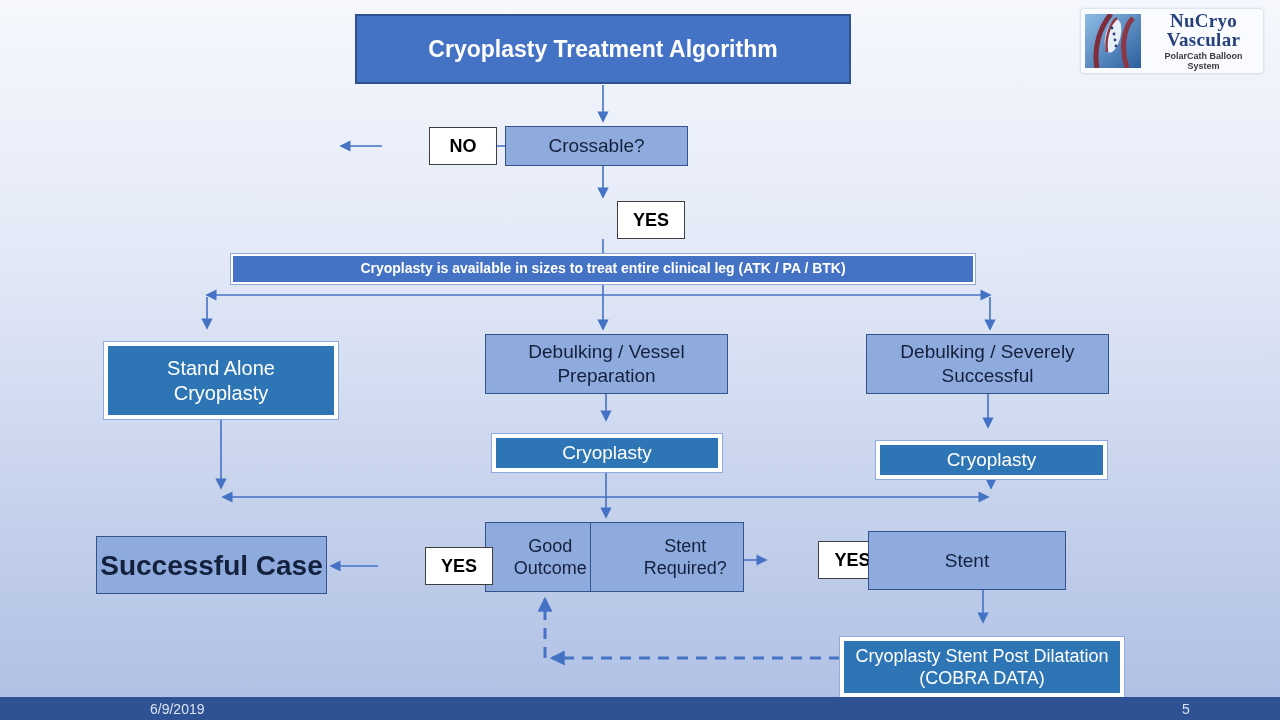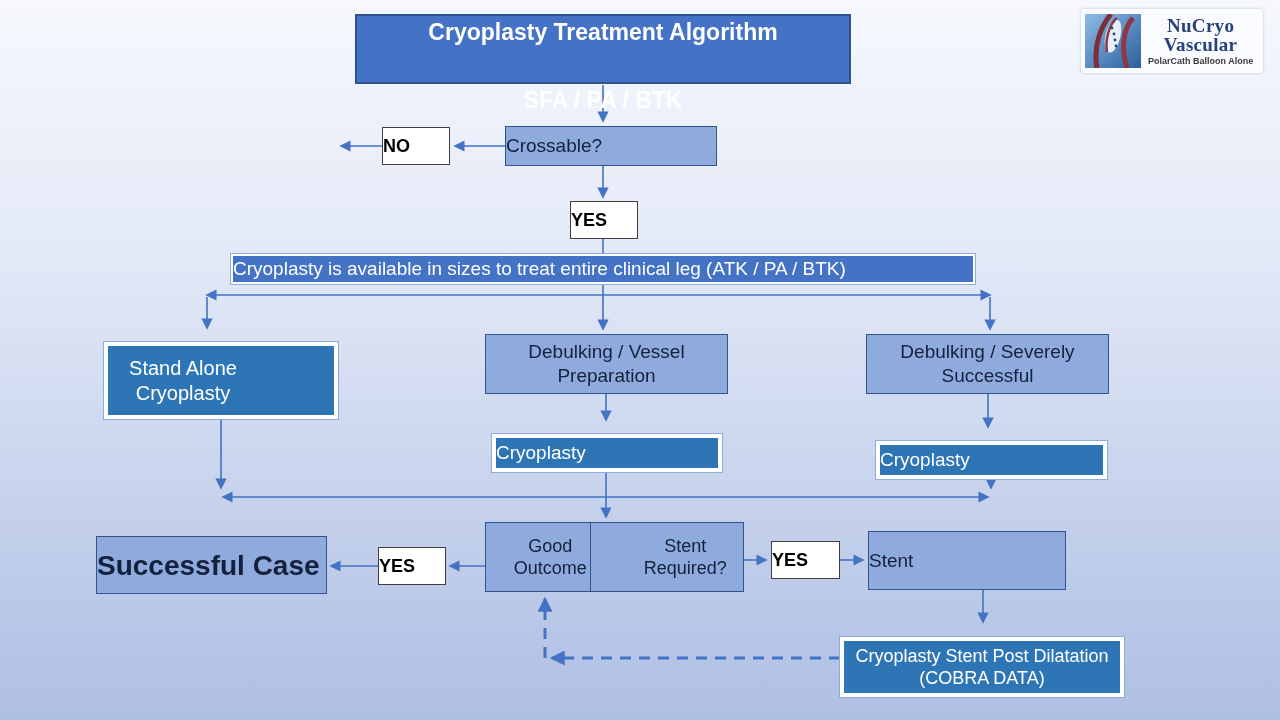"Cryoplasty Treatment Algorithm" .box { justify-content: flex-start -> center }
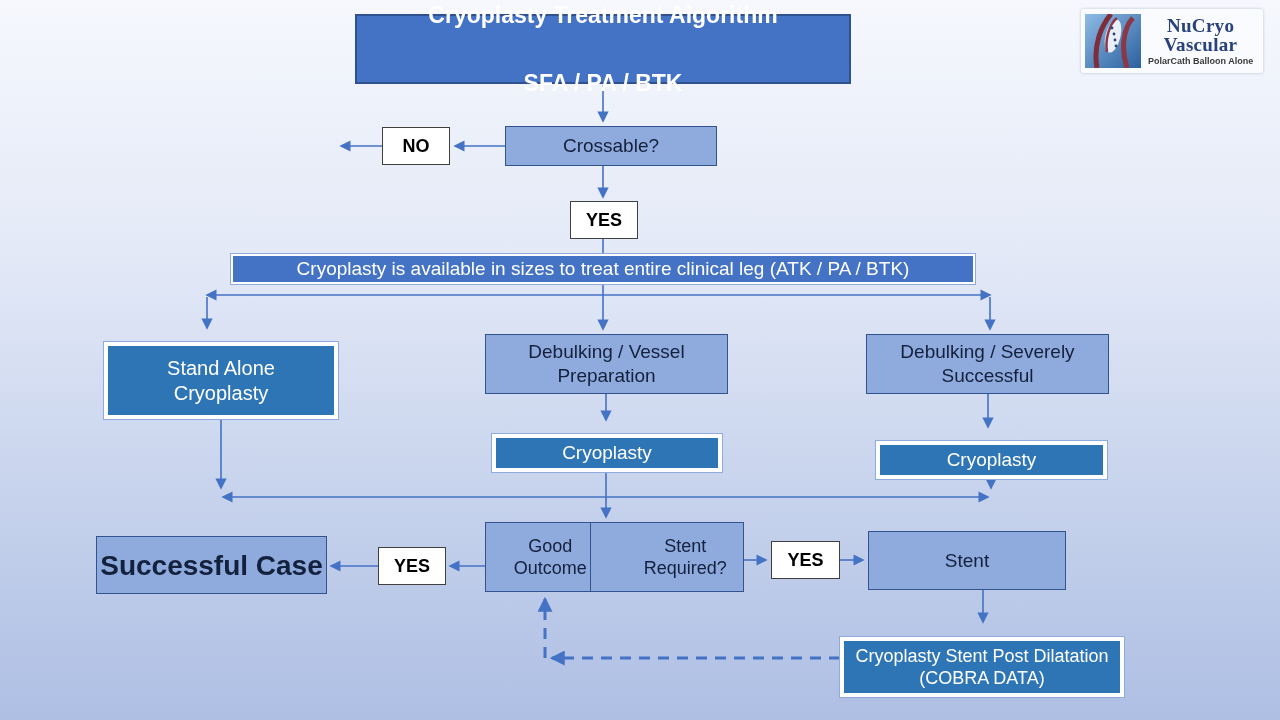"PolarCath Balloon Alone" div.logo-tag { text: Alone -> System }
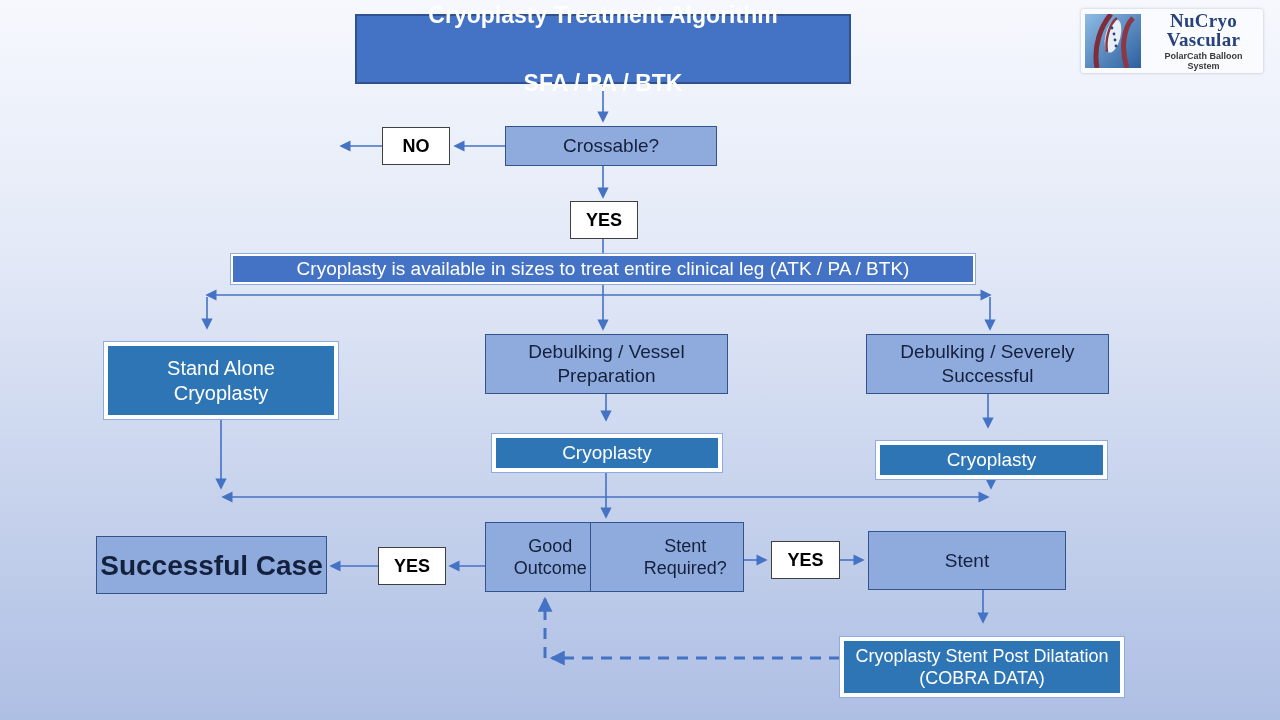"SFA / PA / BTK" div { html: <div>SFA / PA / BTK</div> -> none }
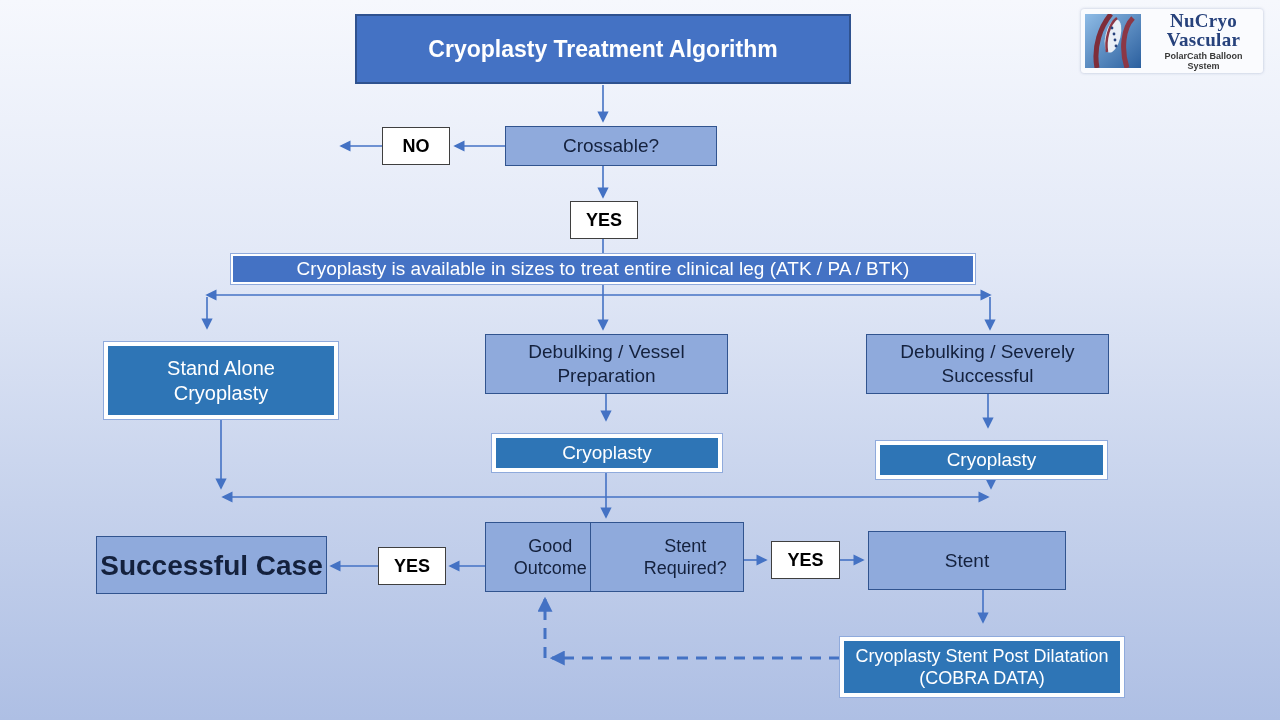"NO" .whitebox { margin-left: none -> 47px }
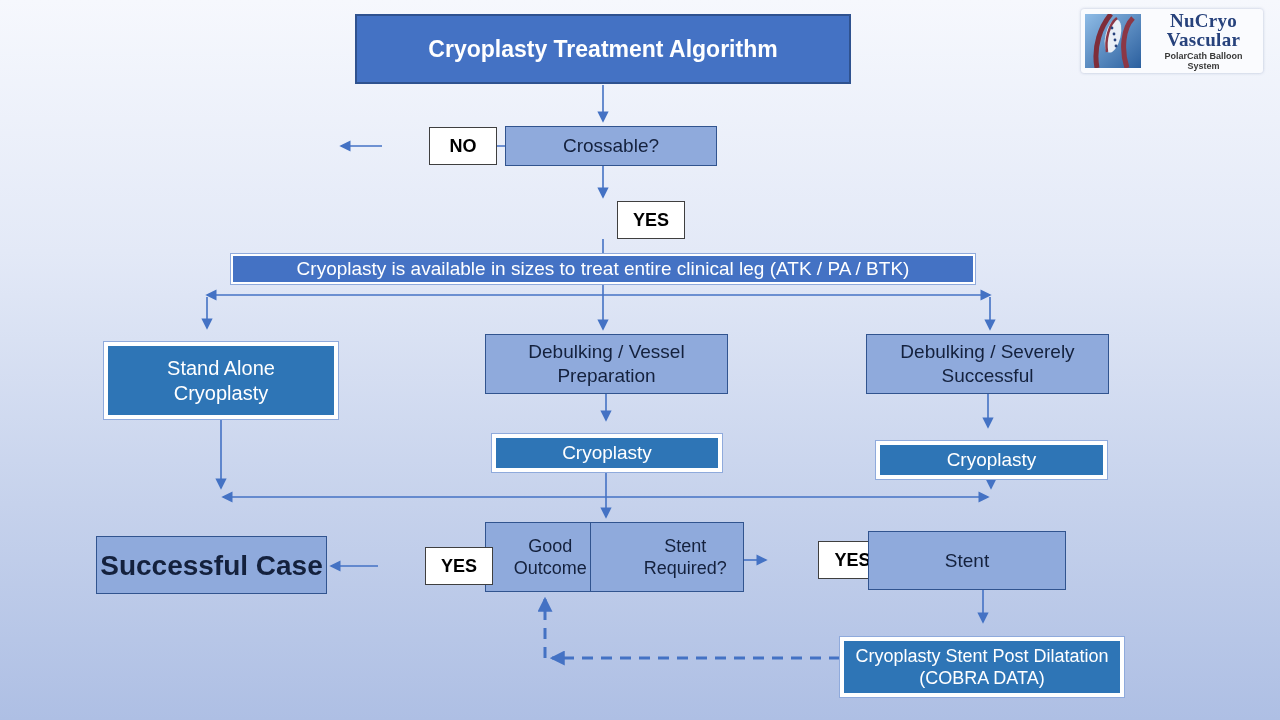"Crossable?" .crossable { width: 212px -> 183px }
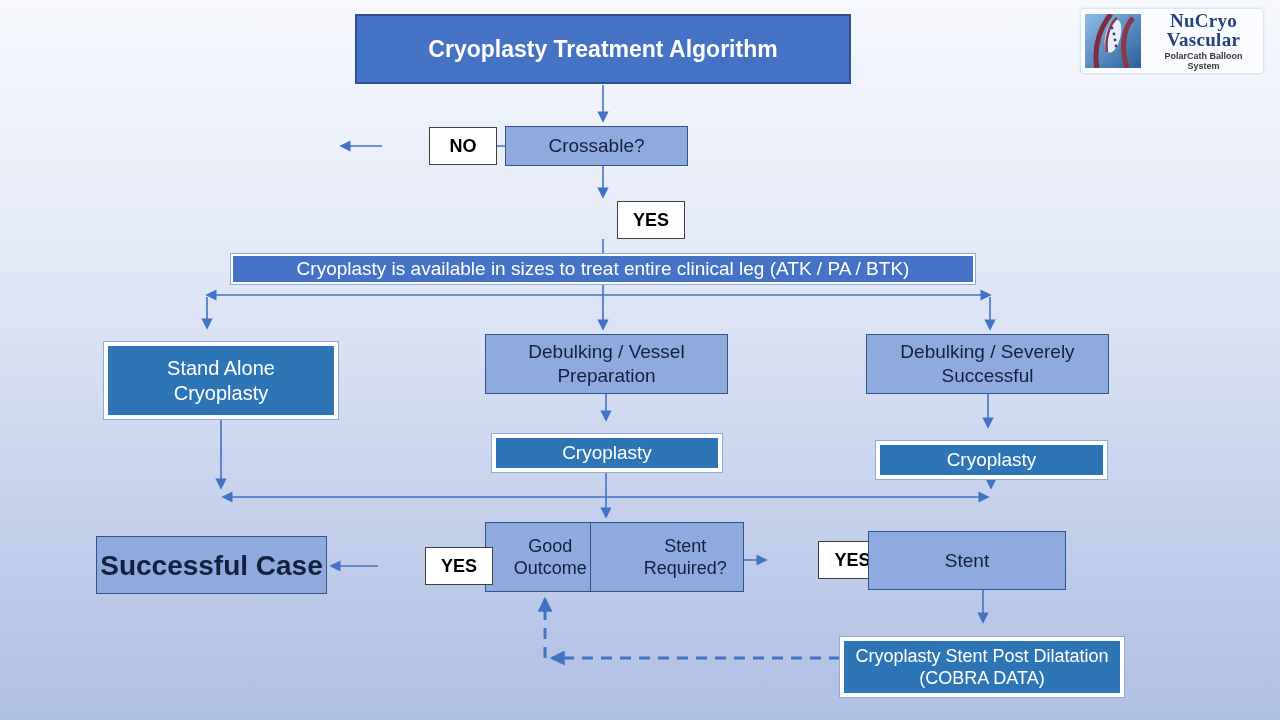"Cryoplasty is available in sizes" .banner { font-size: 19px -> 14px; font-weight: normal -> bold }
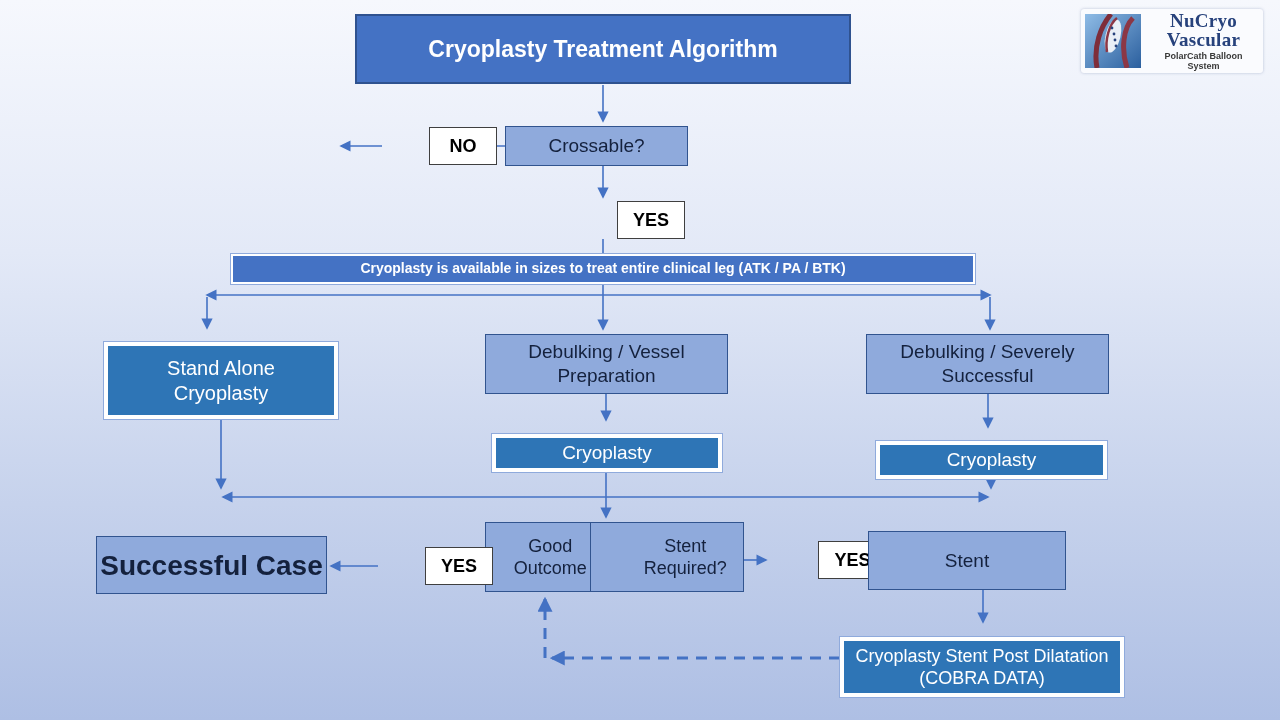"6/9/2019" div.footer { html: none -> <div> <span>6/9/2019</span> <span>5</span> </div> }
